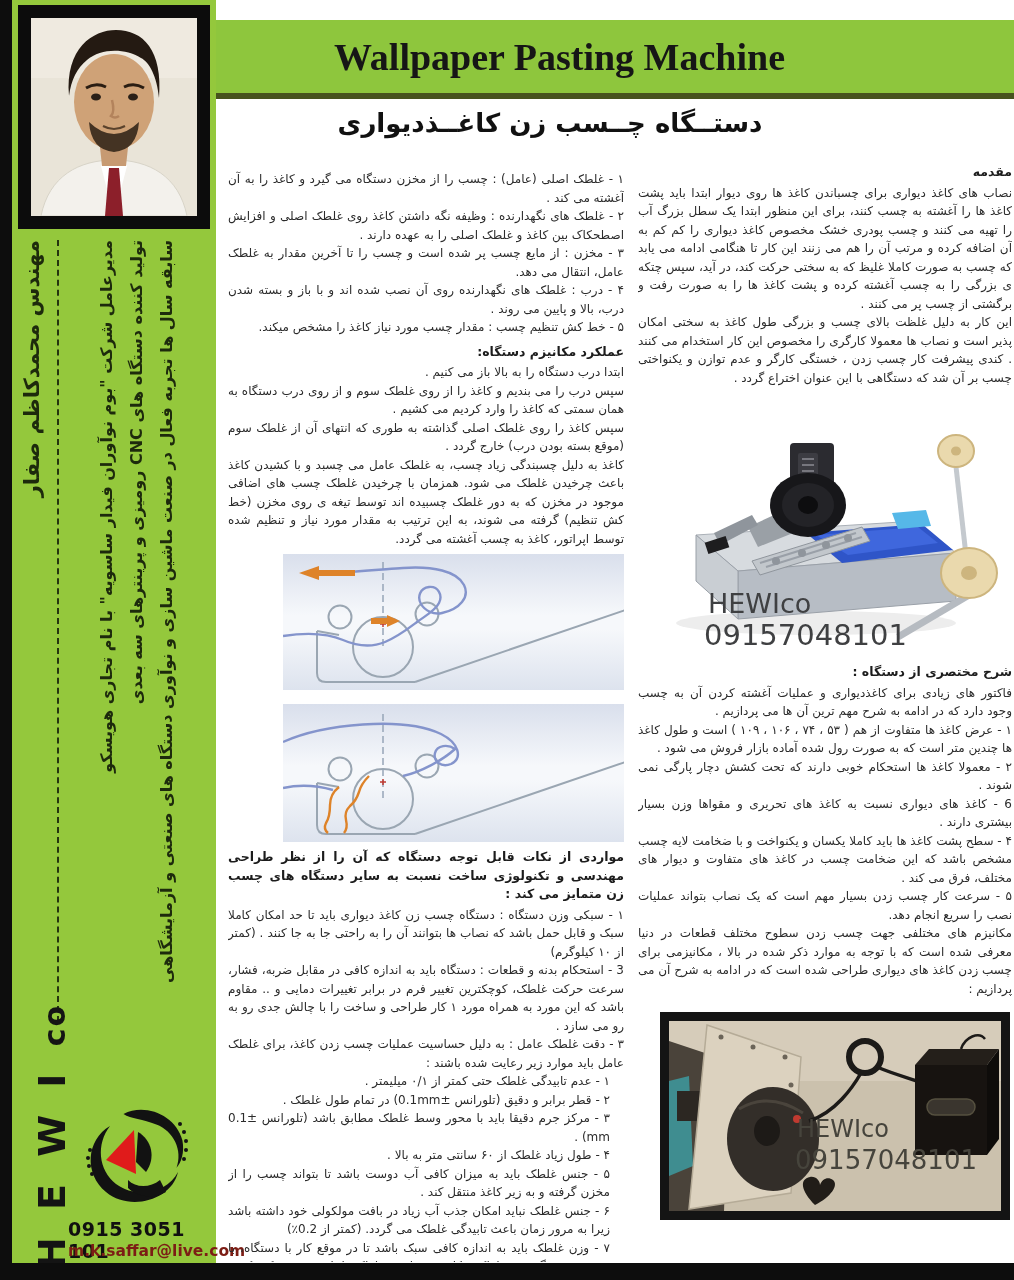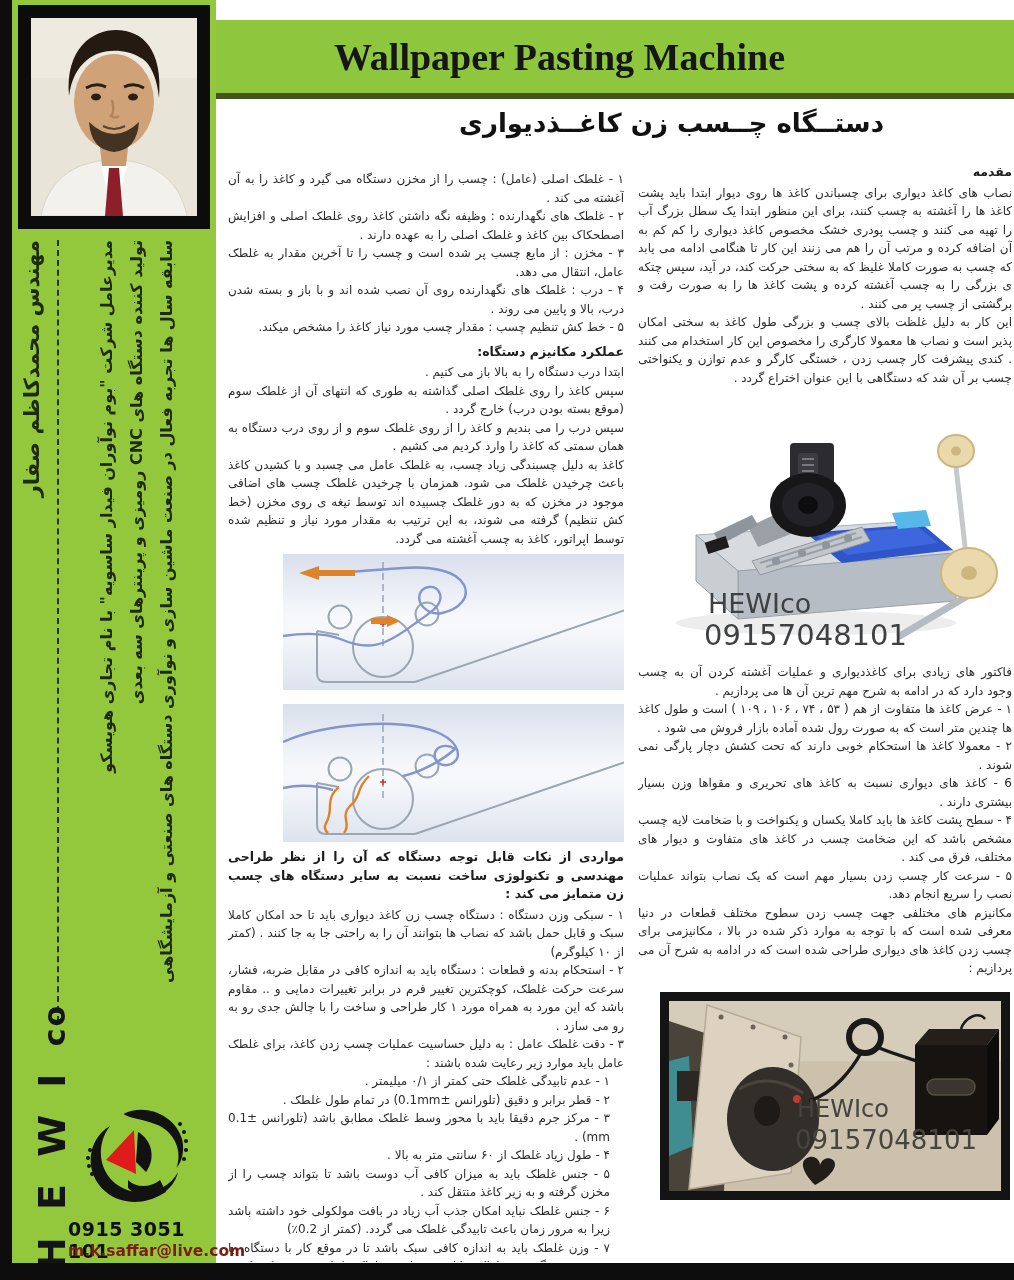"دستــگاه چــسب زن کاغــذدیواری" .fa-title { text-align: none -> center }
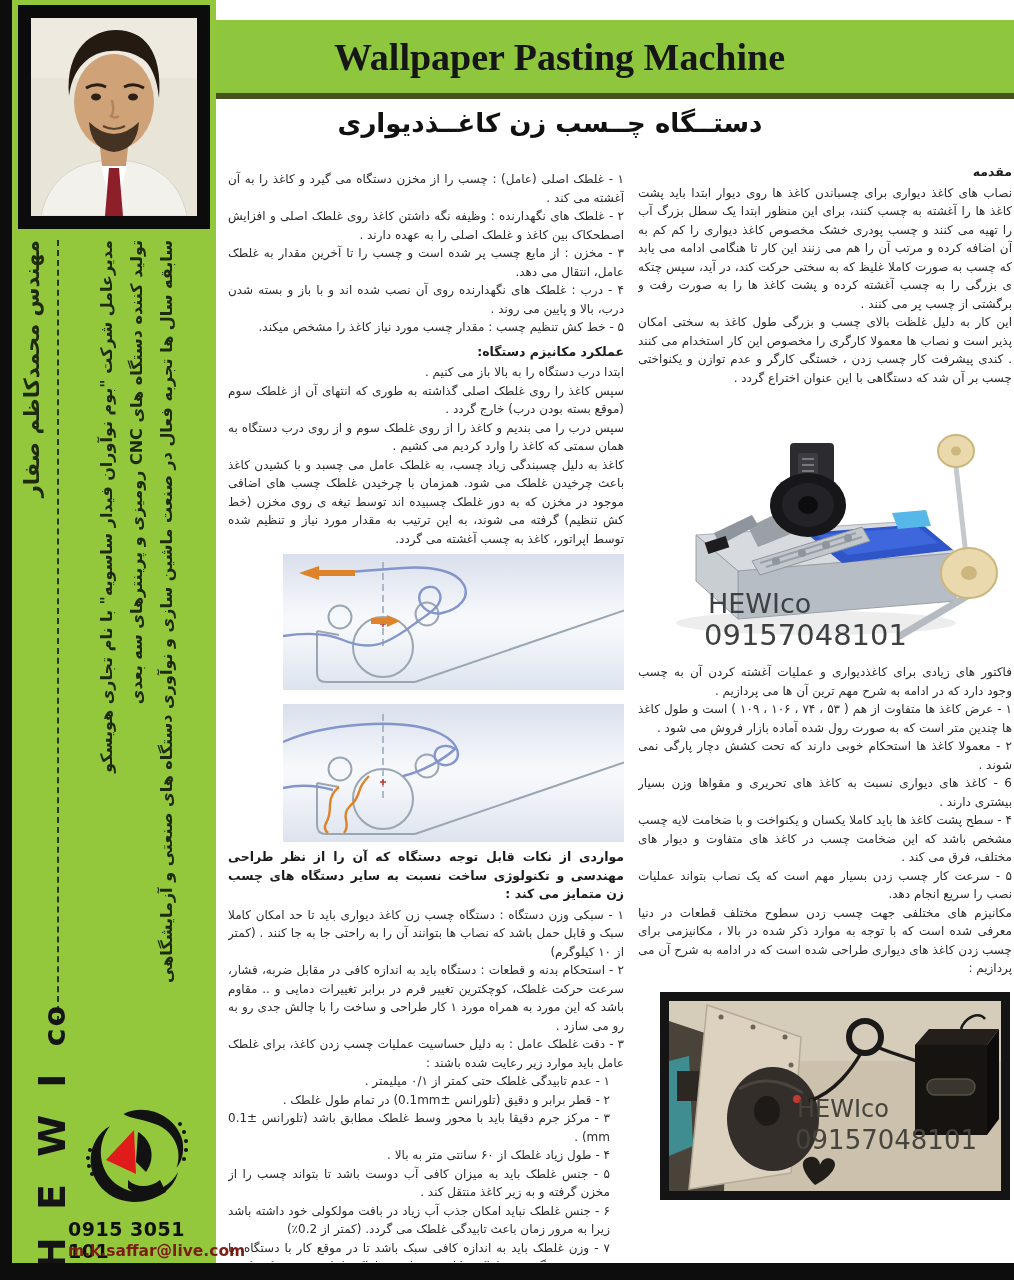"سپس کاغذ را روی غلطک" p { order: before "سپس درب را می بندیم" -> after "سپس درب را می بندیم" }
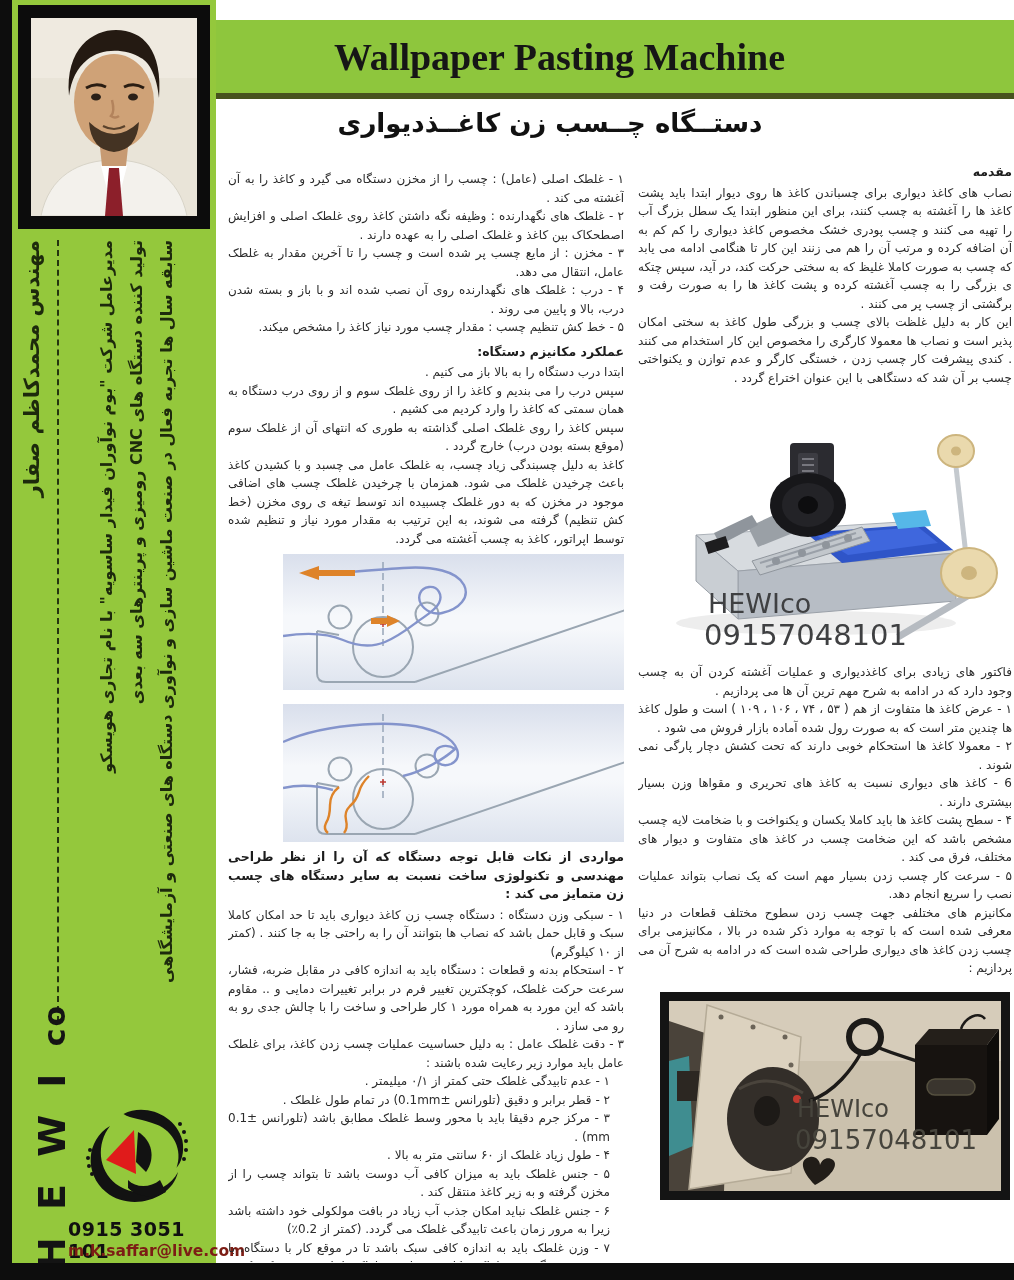"شرح مختصری از دستگاه :" p.h { html: none -> <p>شرح مختصری از دستگاه :</p> }
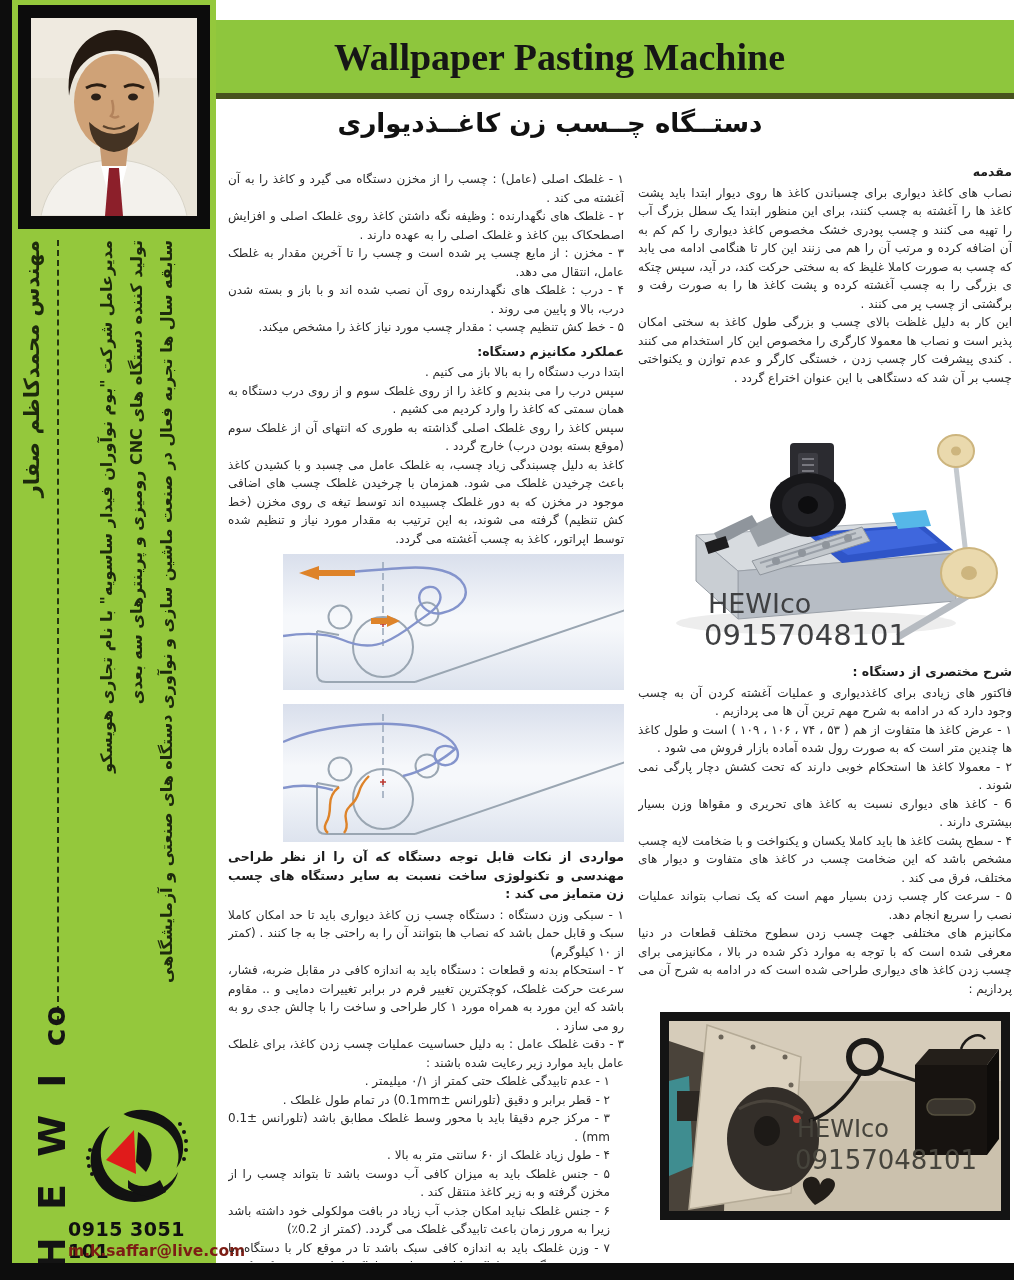"۲ - استحکام بدنه و" p { text: ۲ -> 3 }
